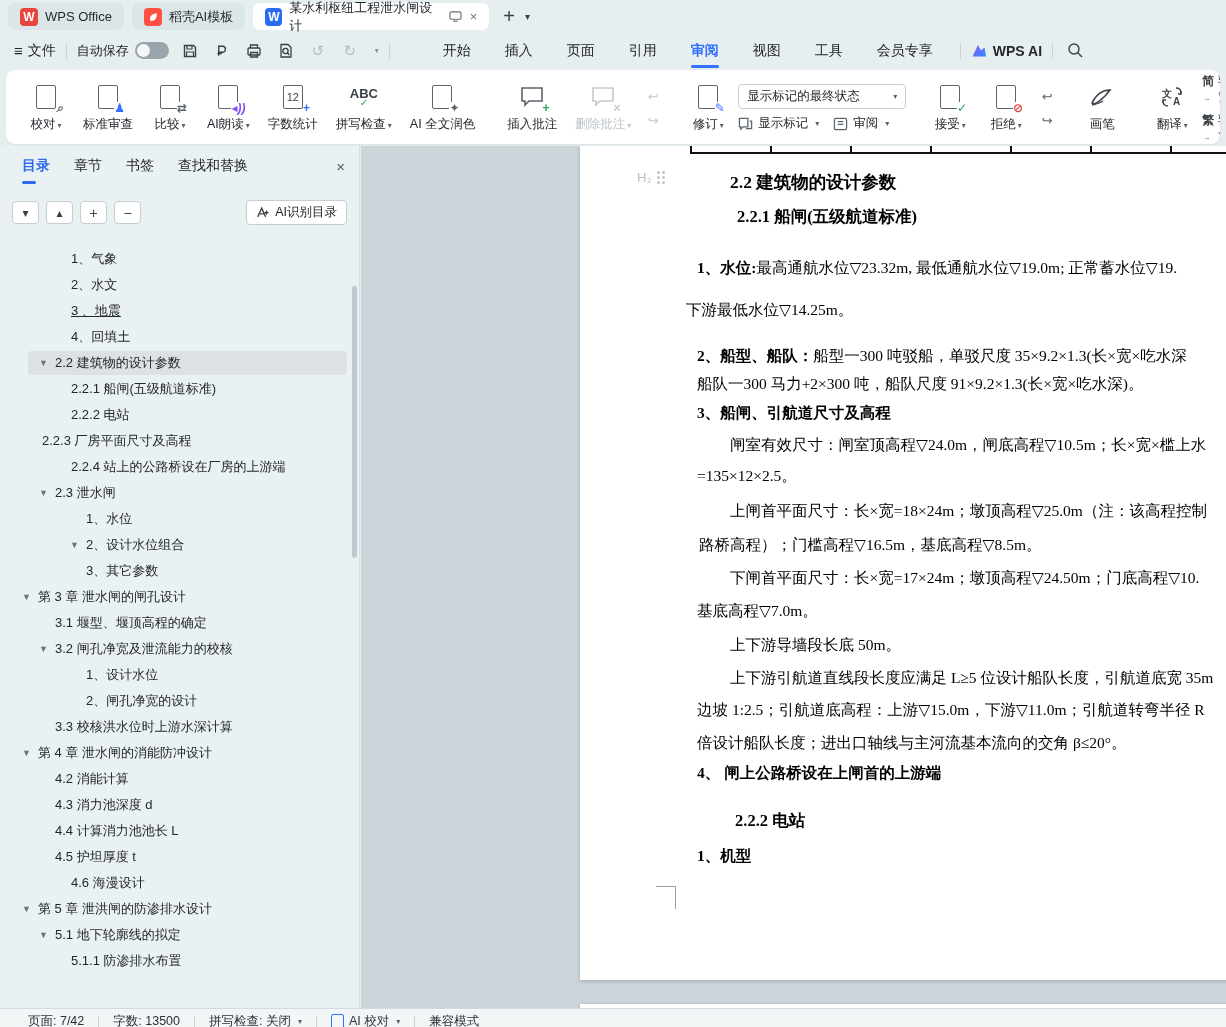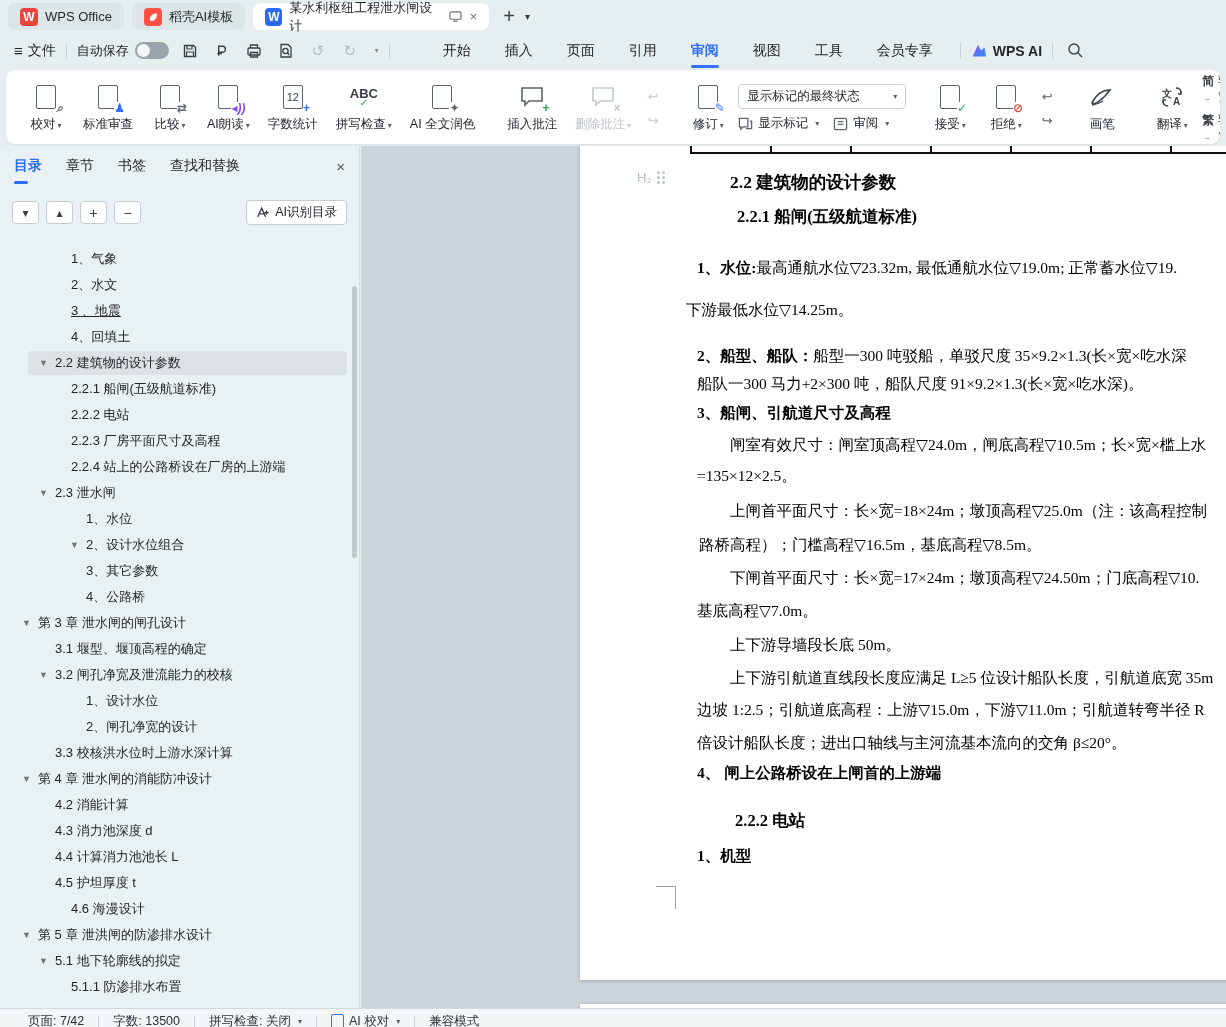"目录" .sb-tabs { margin-left: none -> 8px }
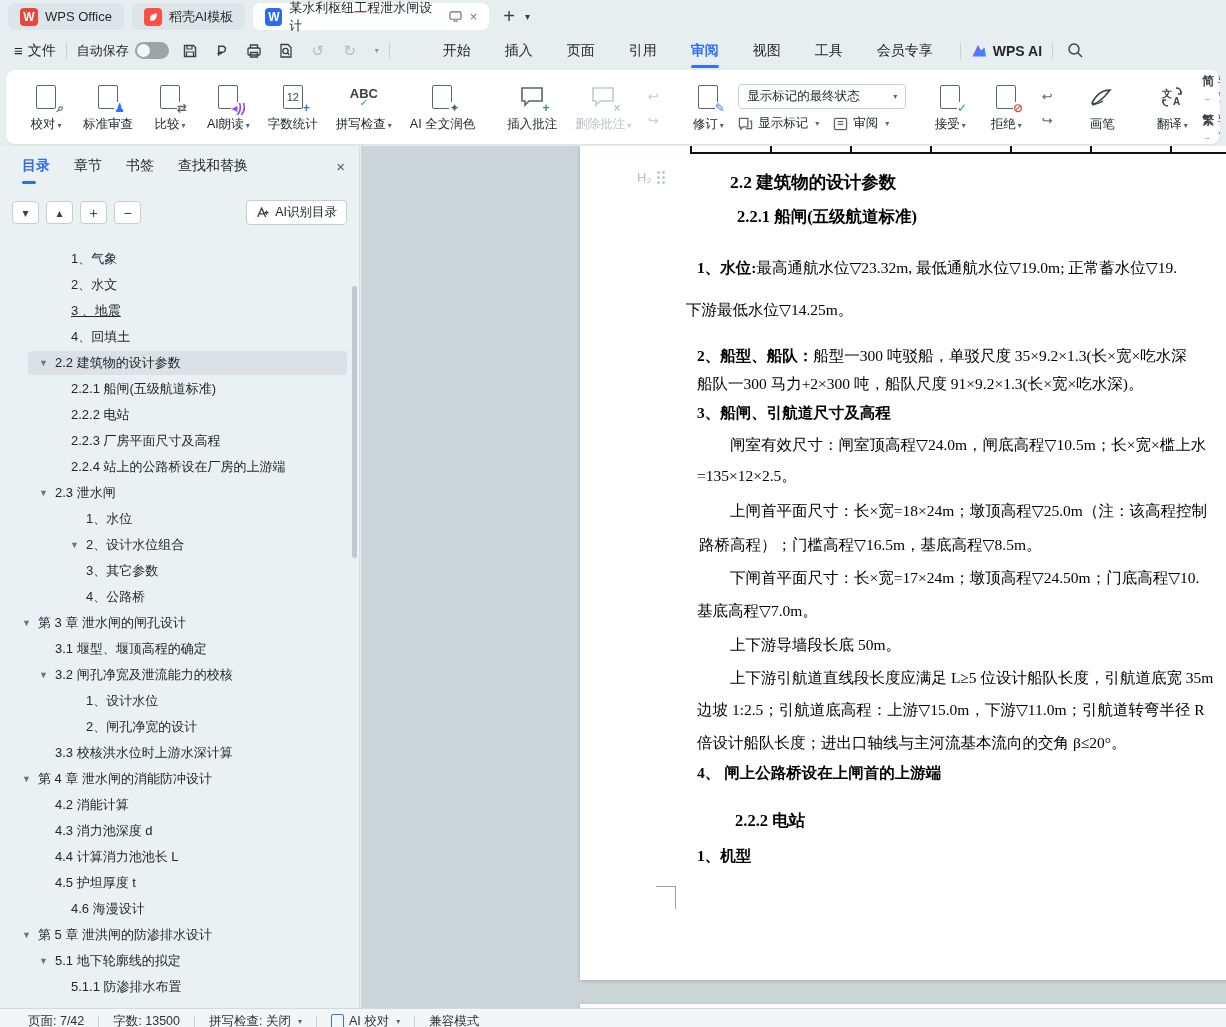"2.2.3 厂房平面尺寸及高程" span.toc-label { padding-left: 71px -> 42px }
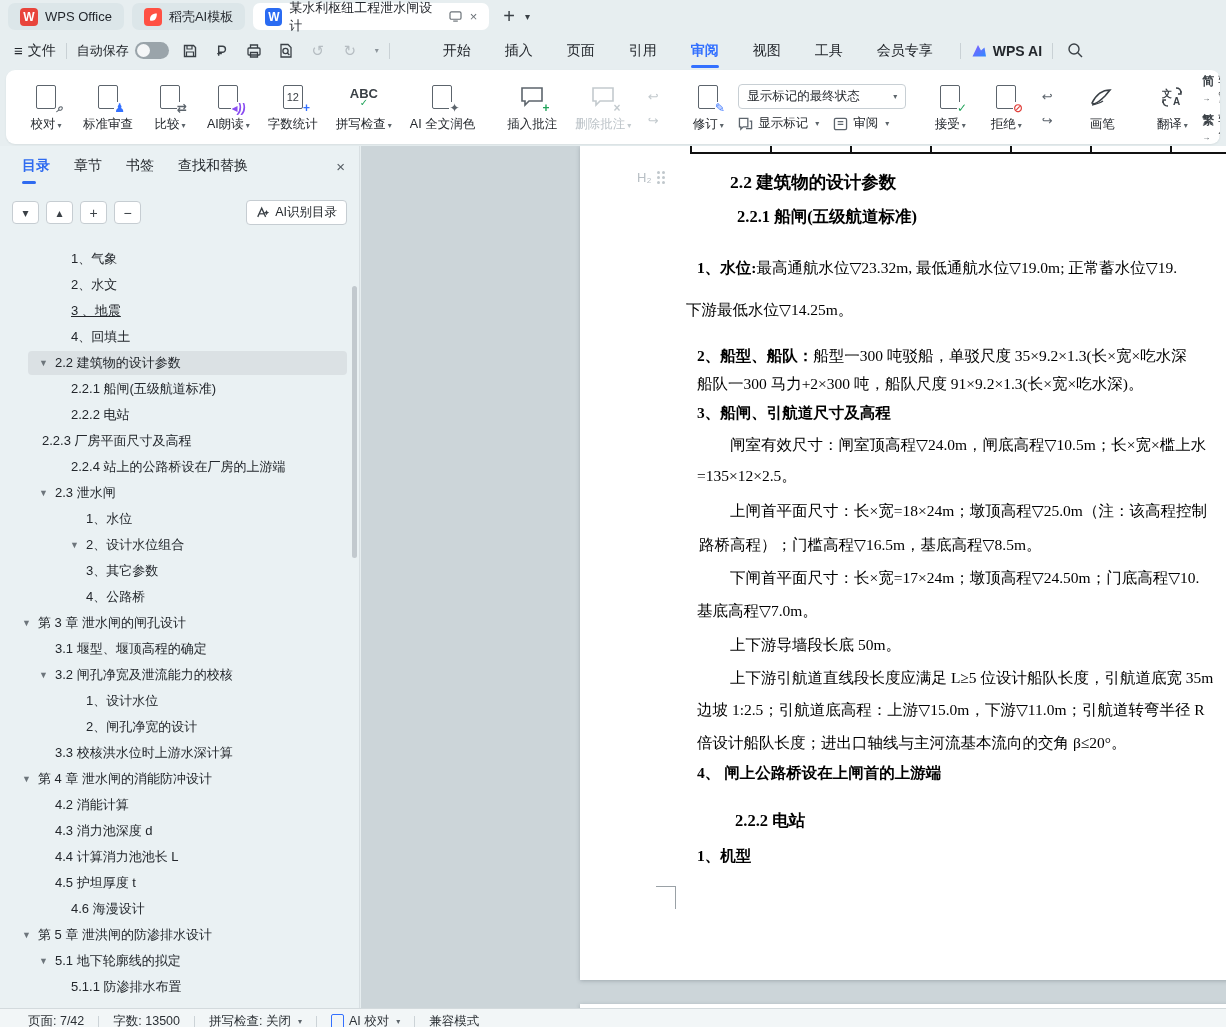"4、公路桥" div.toc-row { html: <div> <span>4、公路桥</span> </div> -> none }
